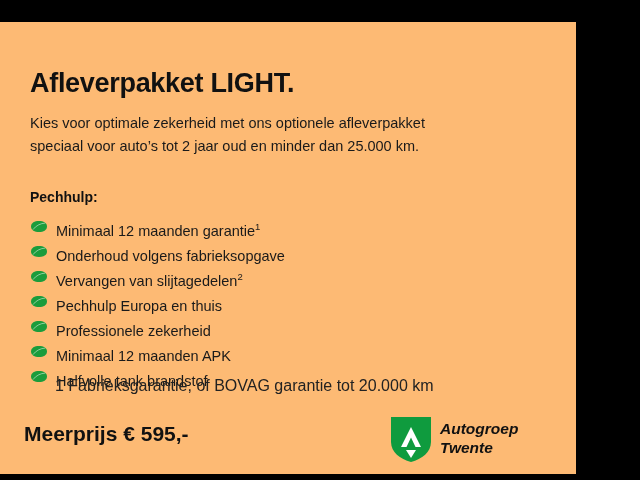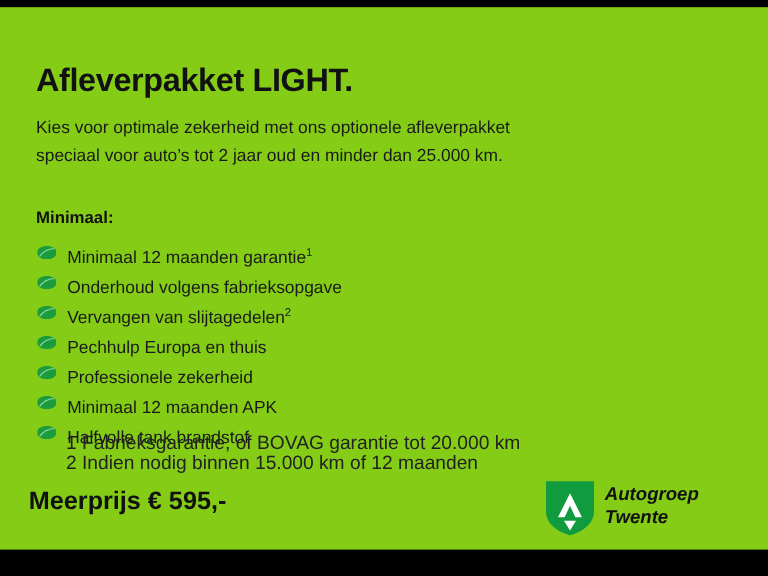"Afleverpakket LIGHT." .page { background: #84cc16 -> #fdba74; top: 6px -> 22px; width: 640px -> 576px }
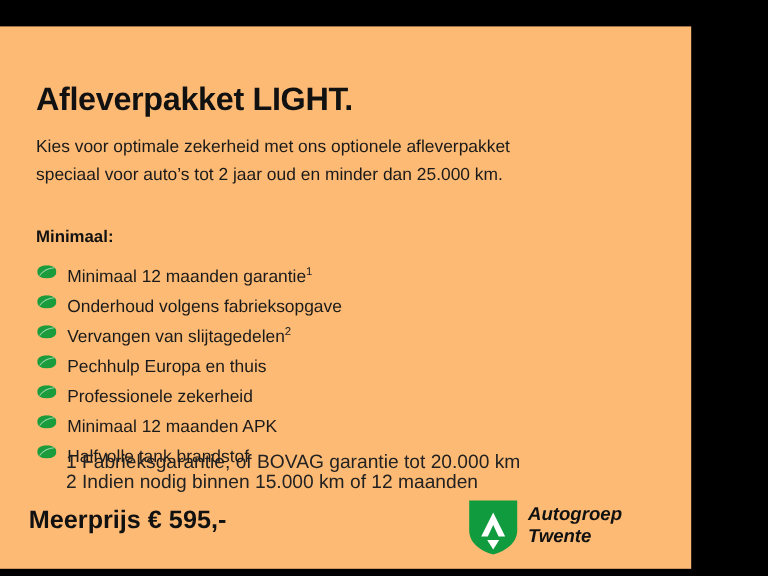"Minimaal:" div.incl-head { text: Minimaal -> Pechhulp }
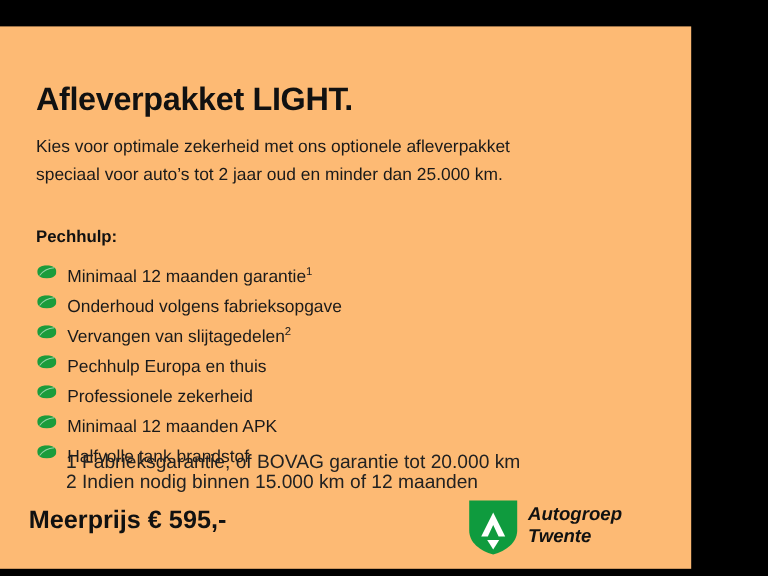"2 Indien nodig binnen 15.000" div { html: <div>2 Indien nodig binnen 15.000 km of 12 maanden</div> -> none }
